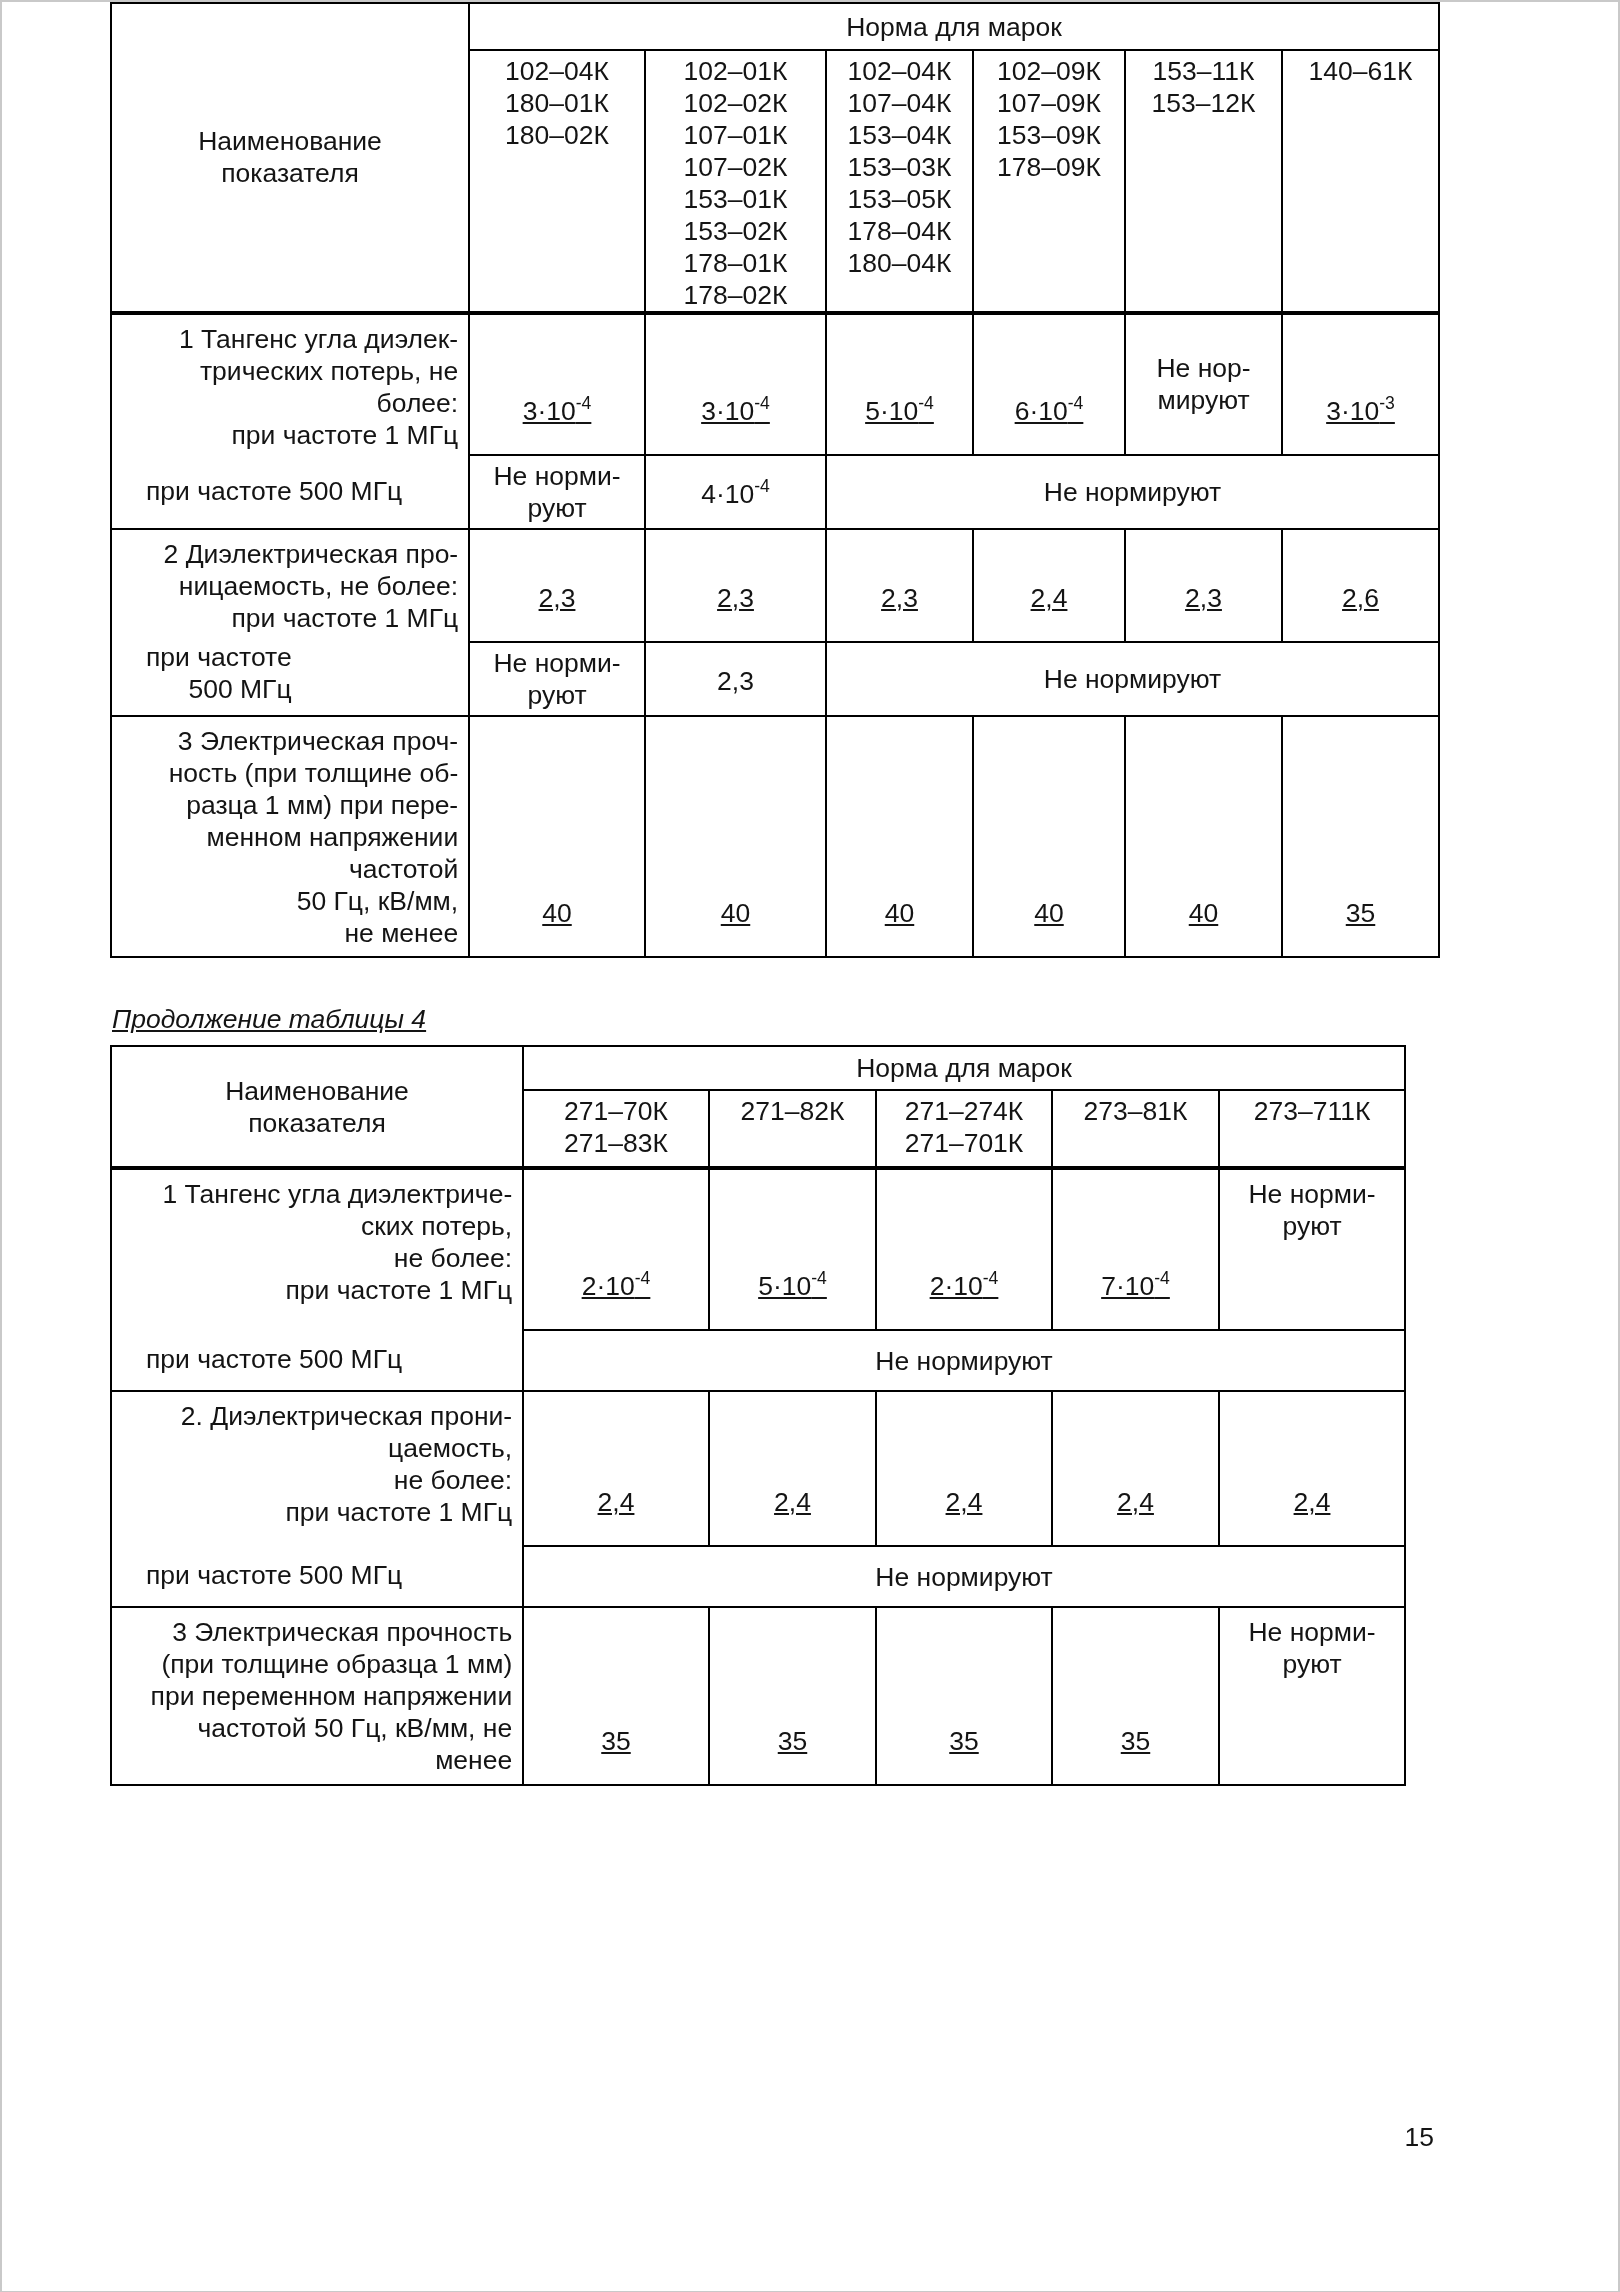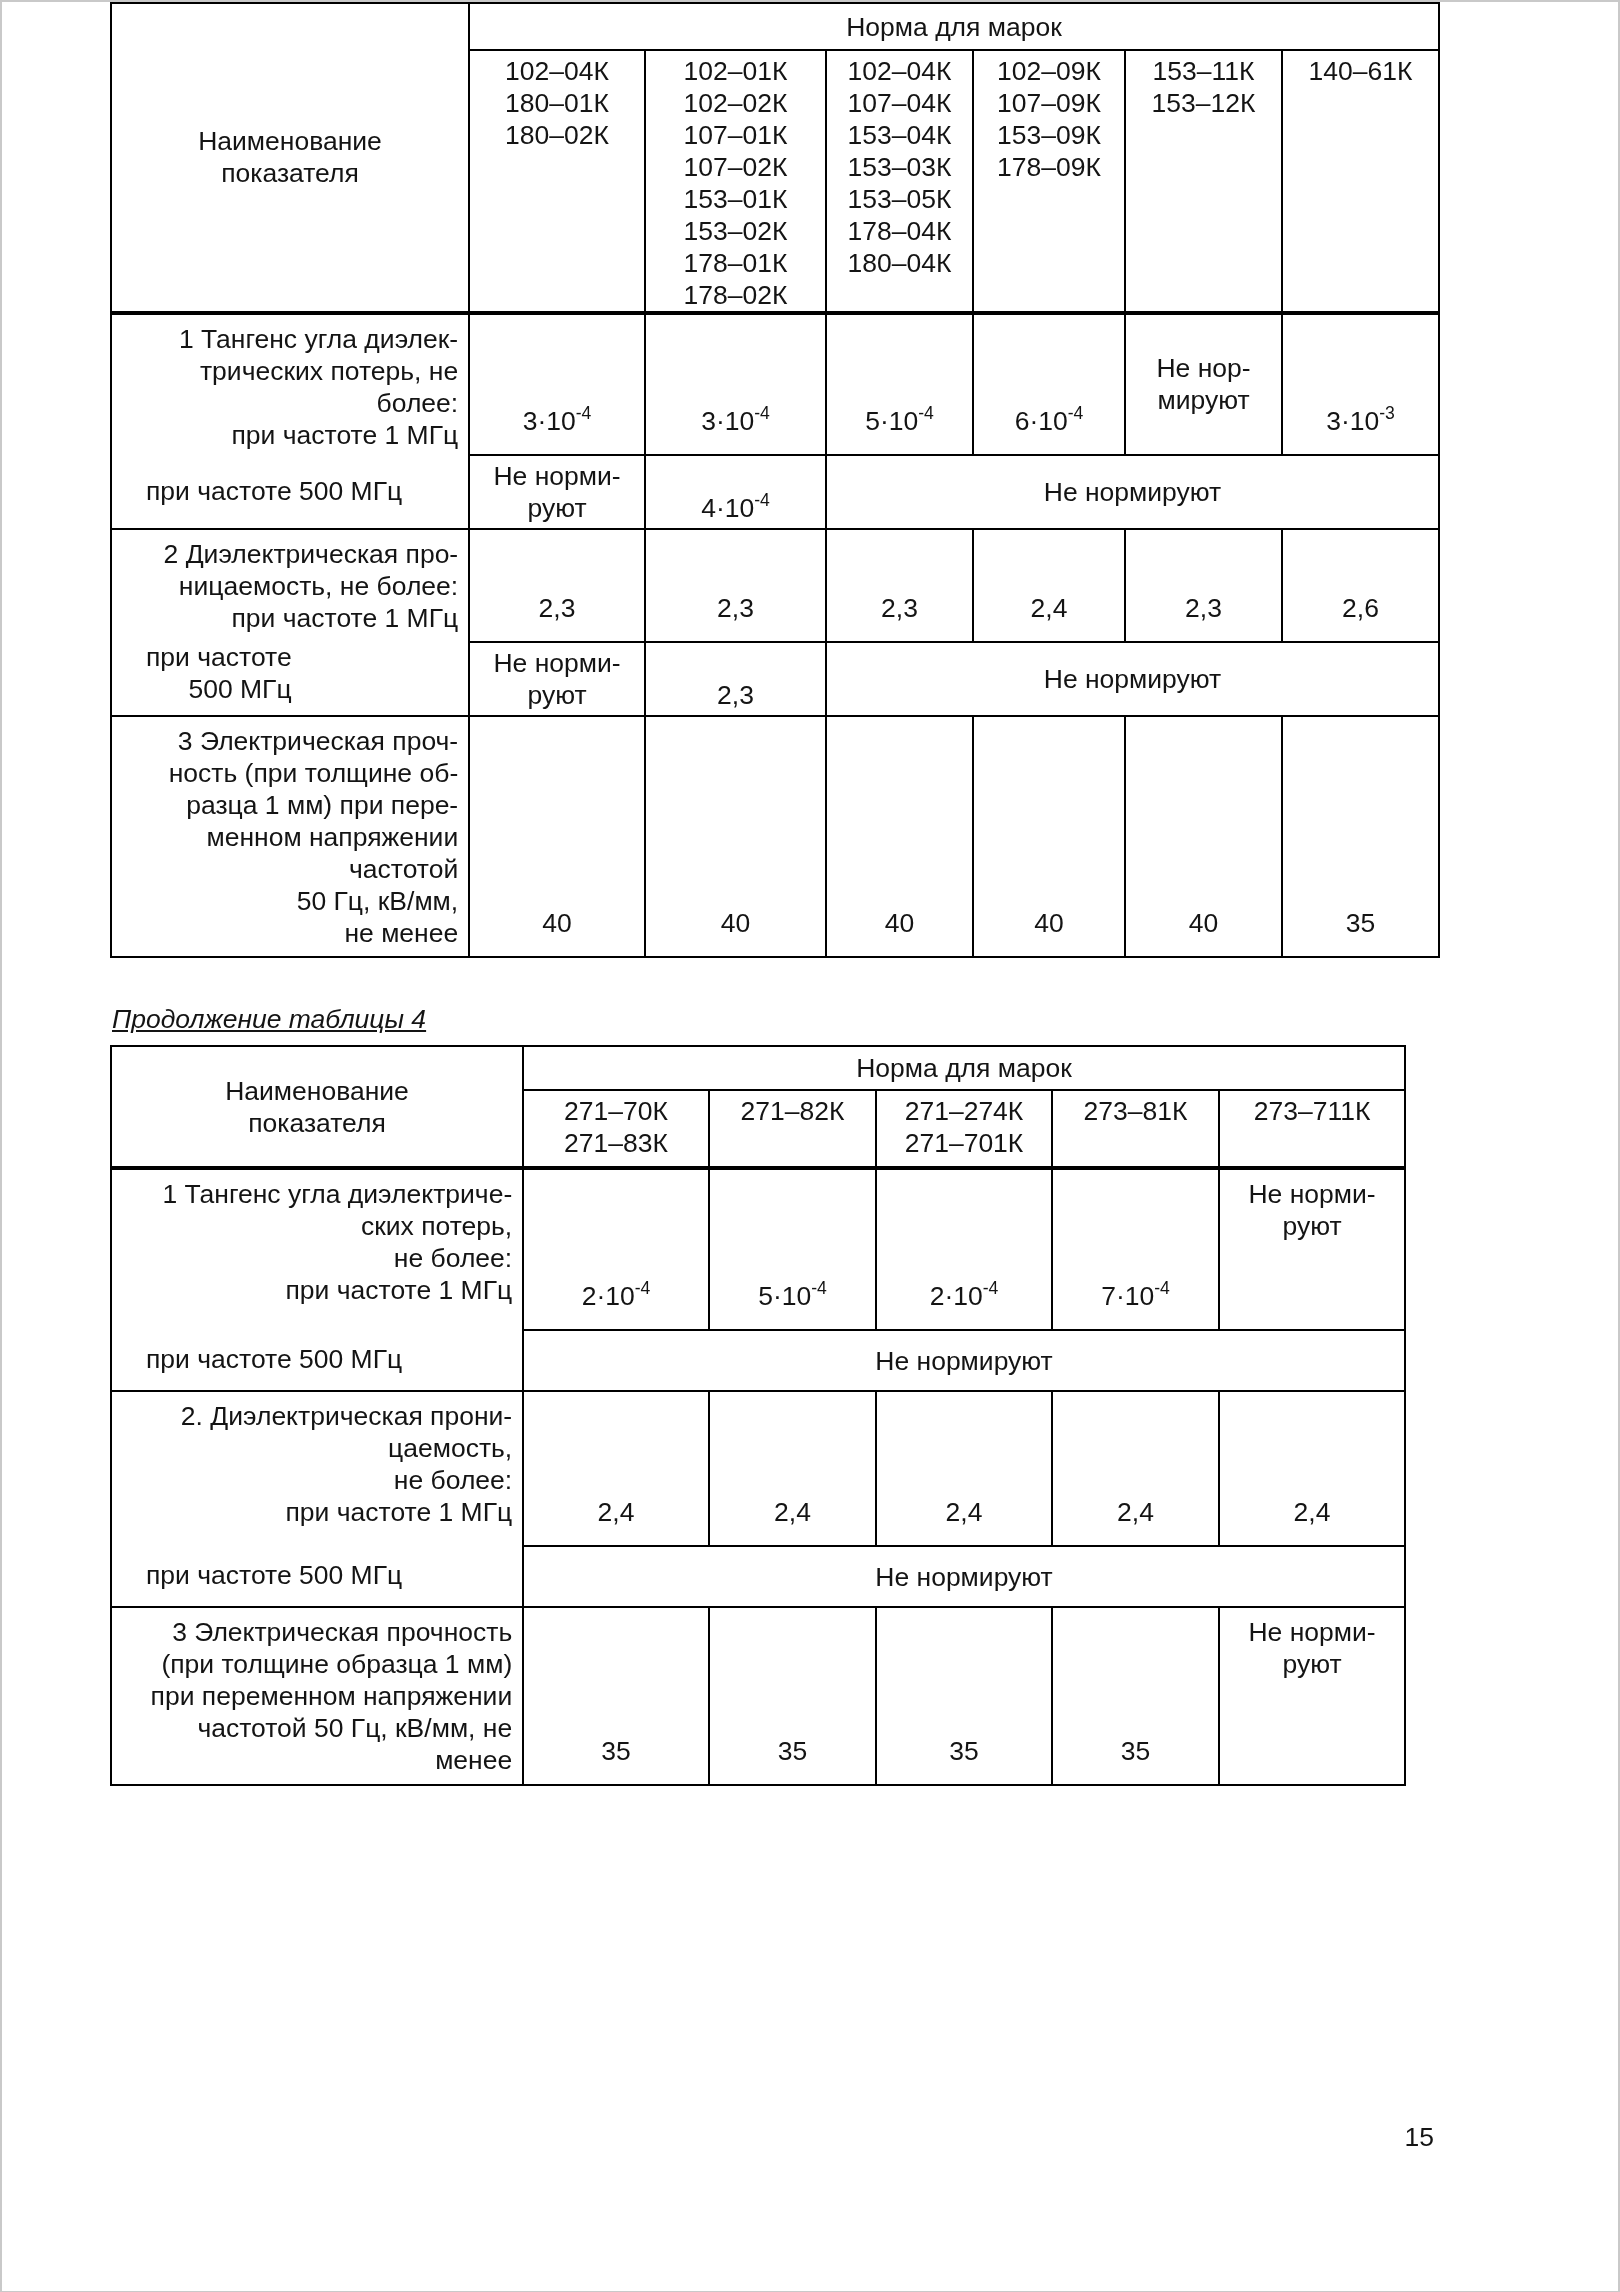"3·10-4" td.vb { padding-bottom: 17px -> 27px; text-decoration: none -> underline }
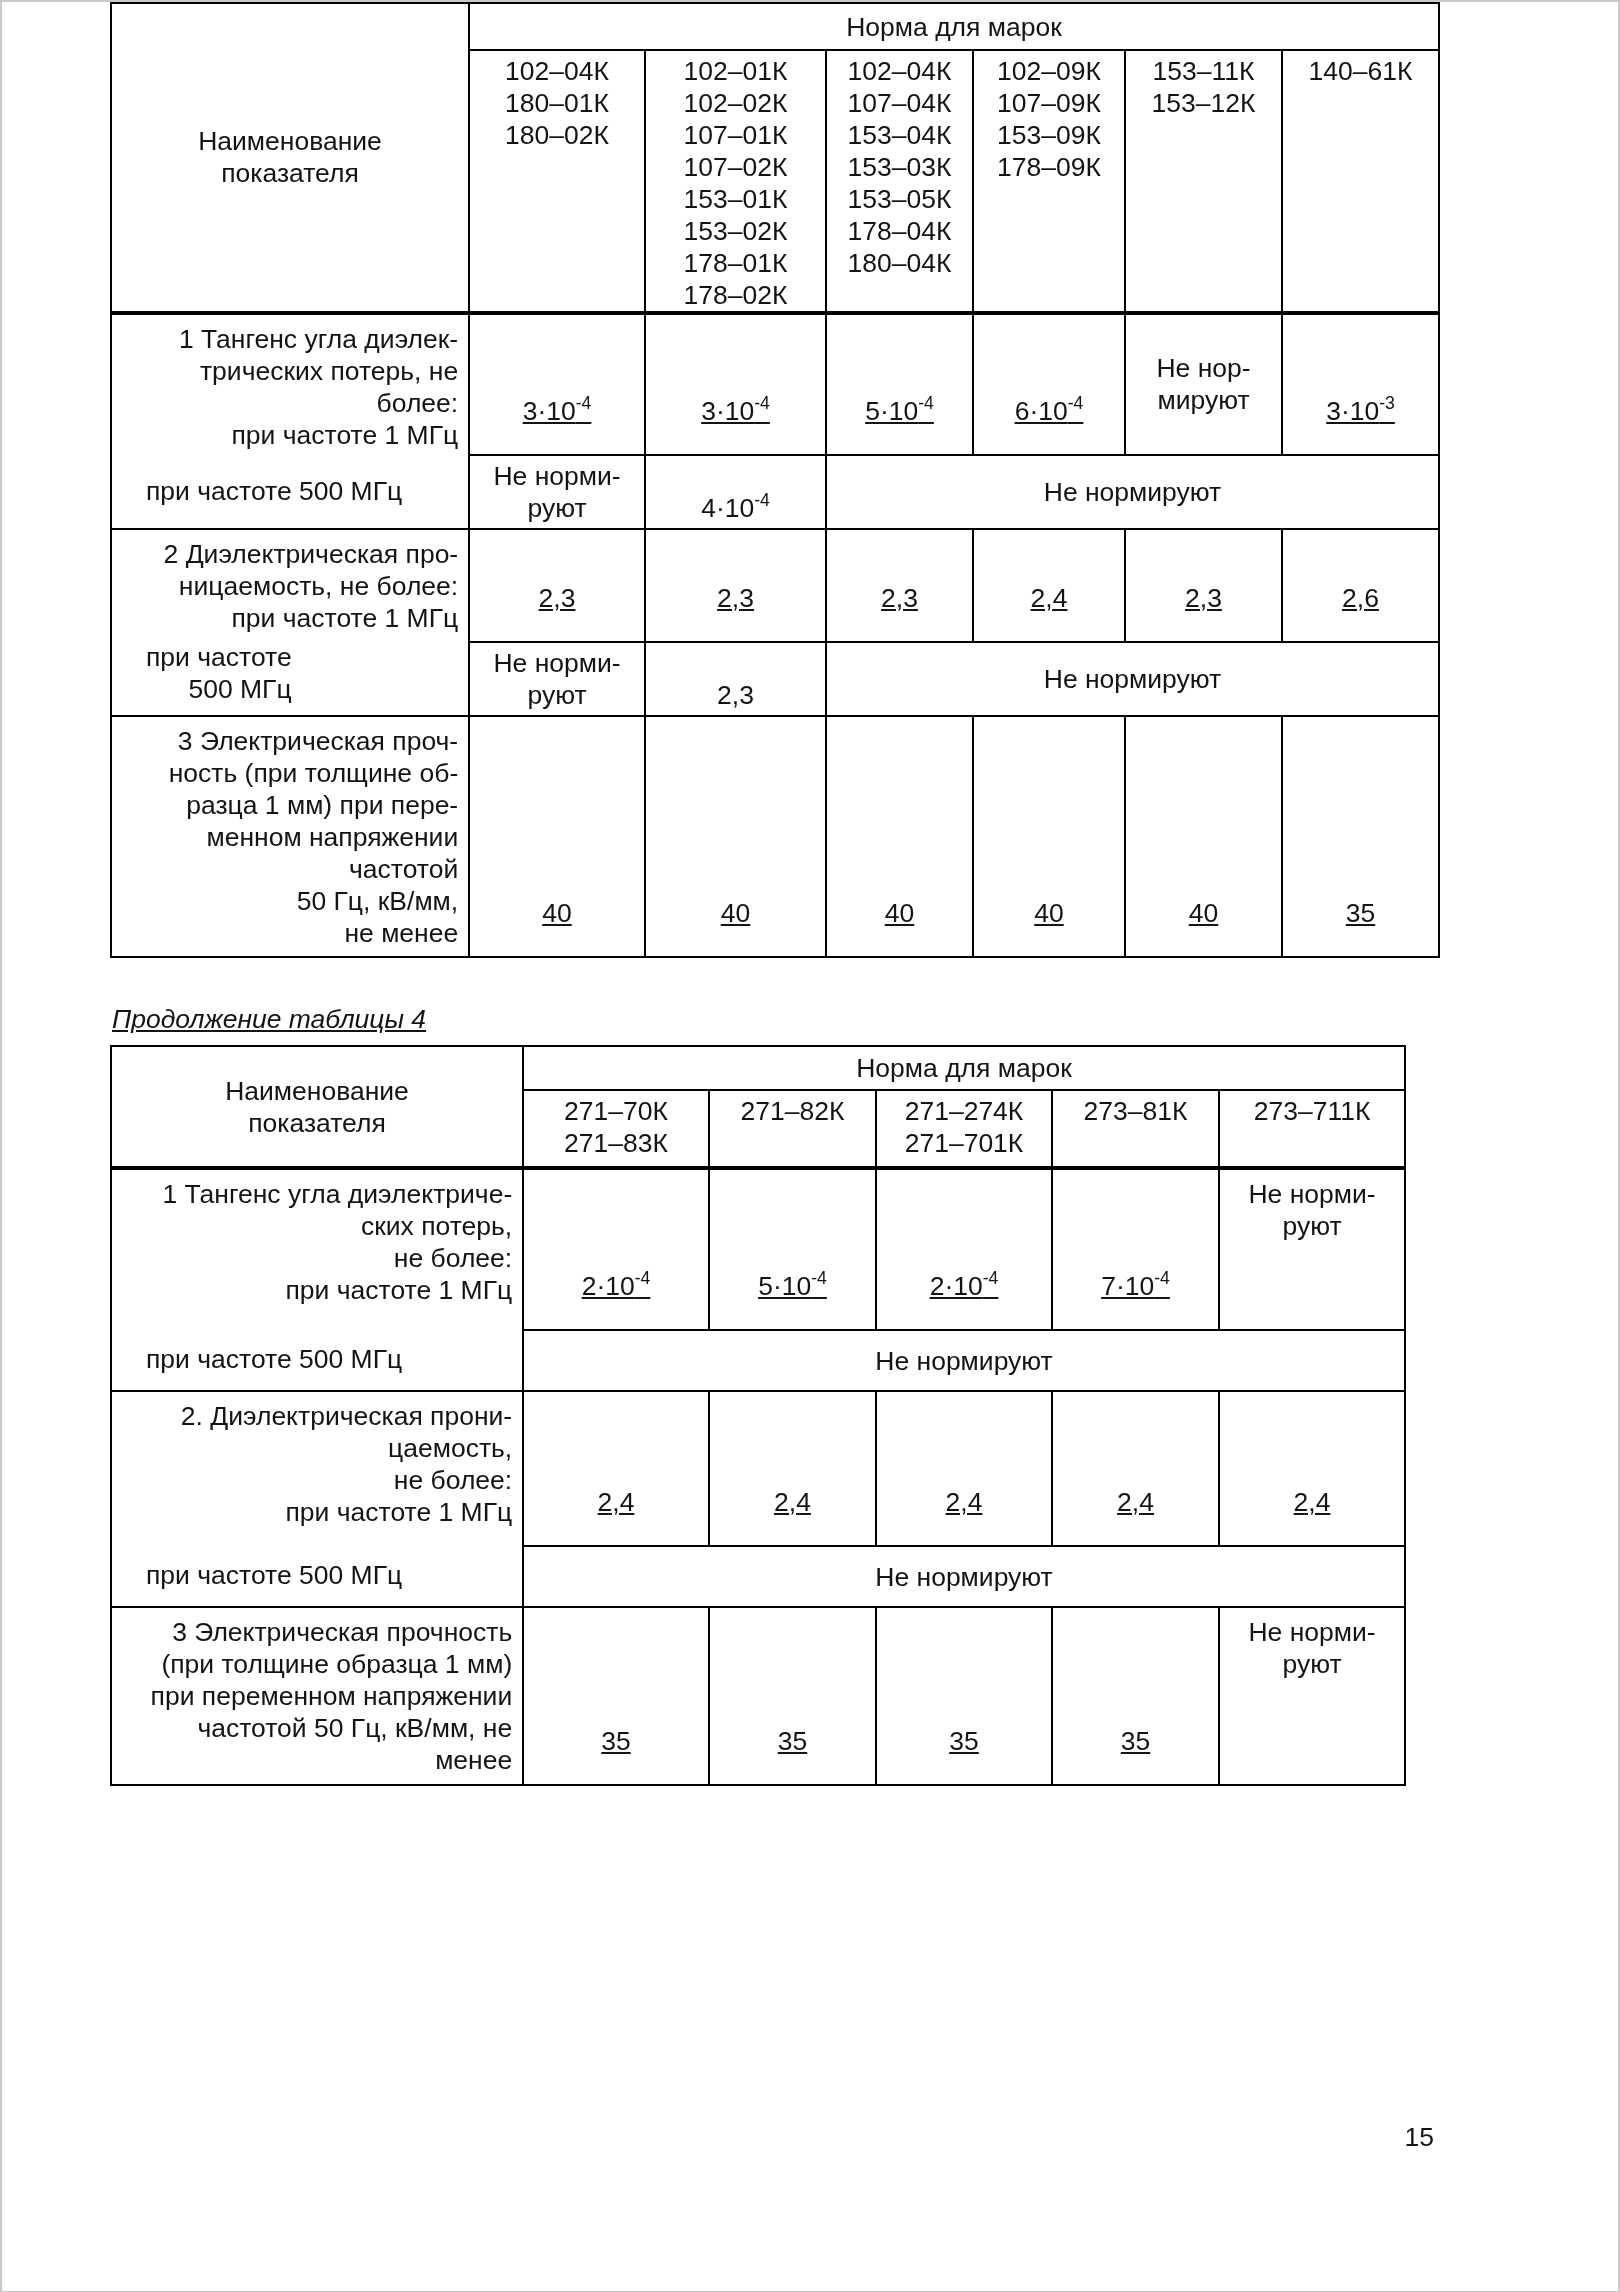"4·10-4" td.vb2 { padding-bottom: 4px -> 18px }
